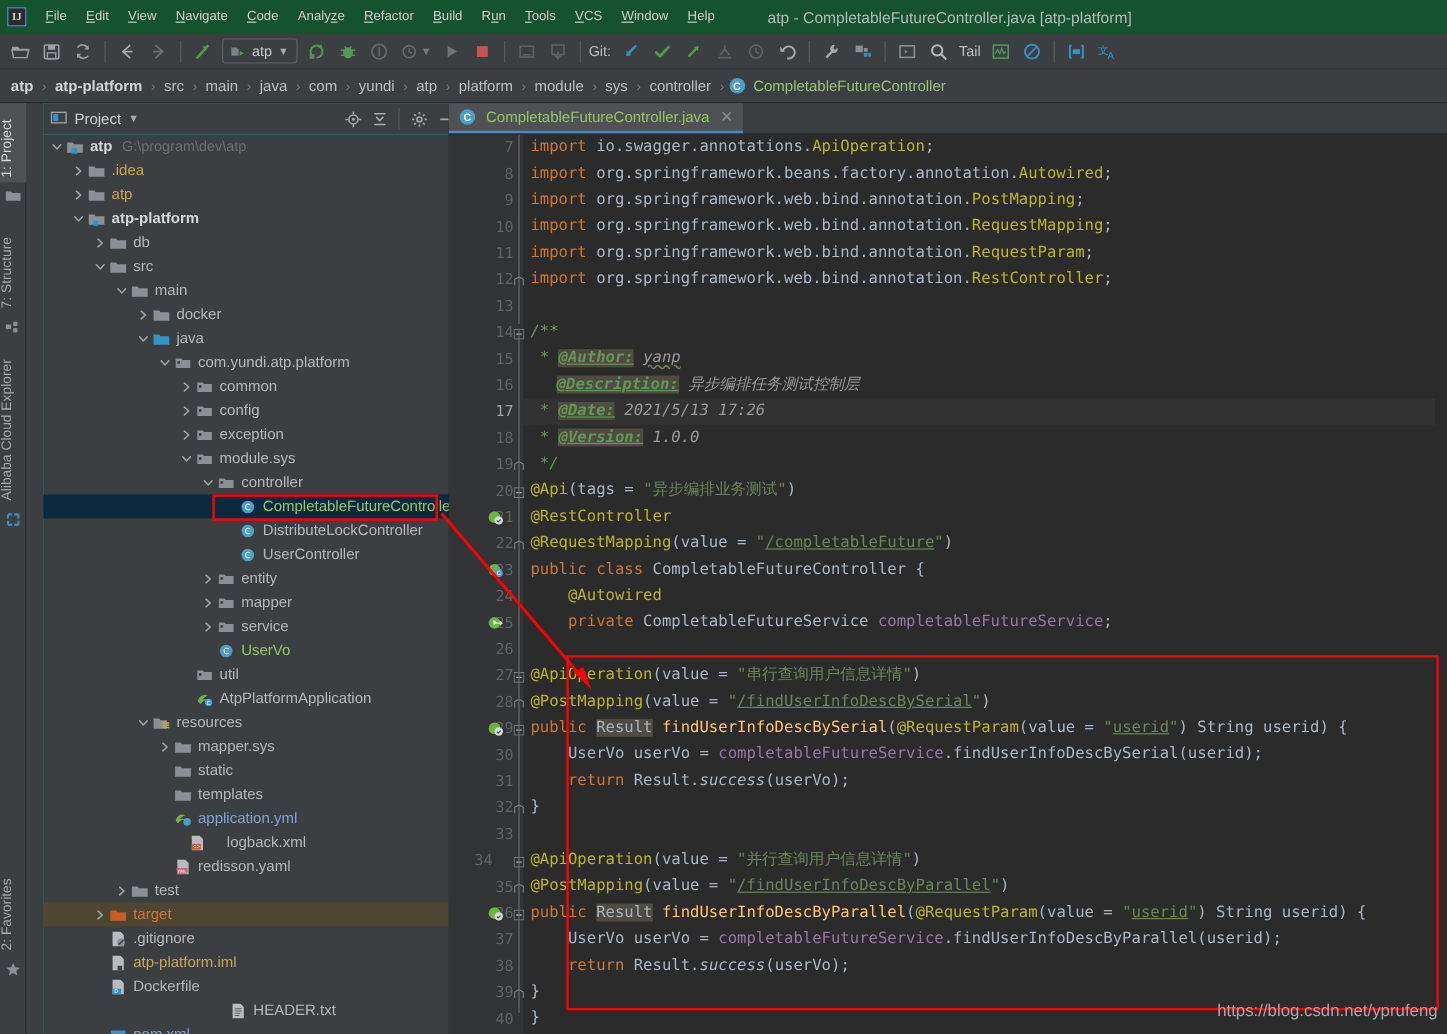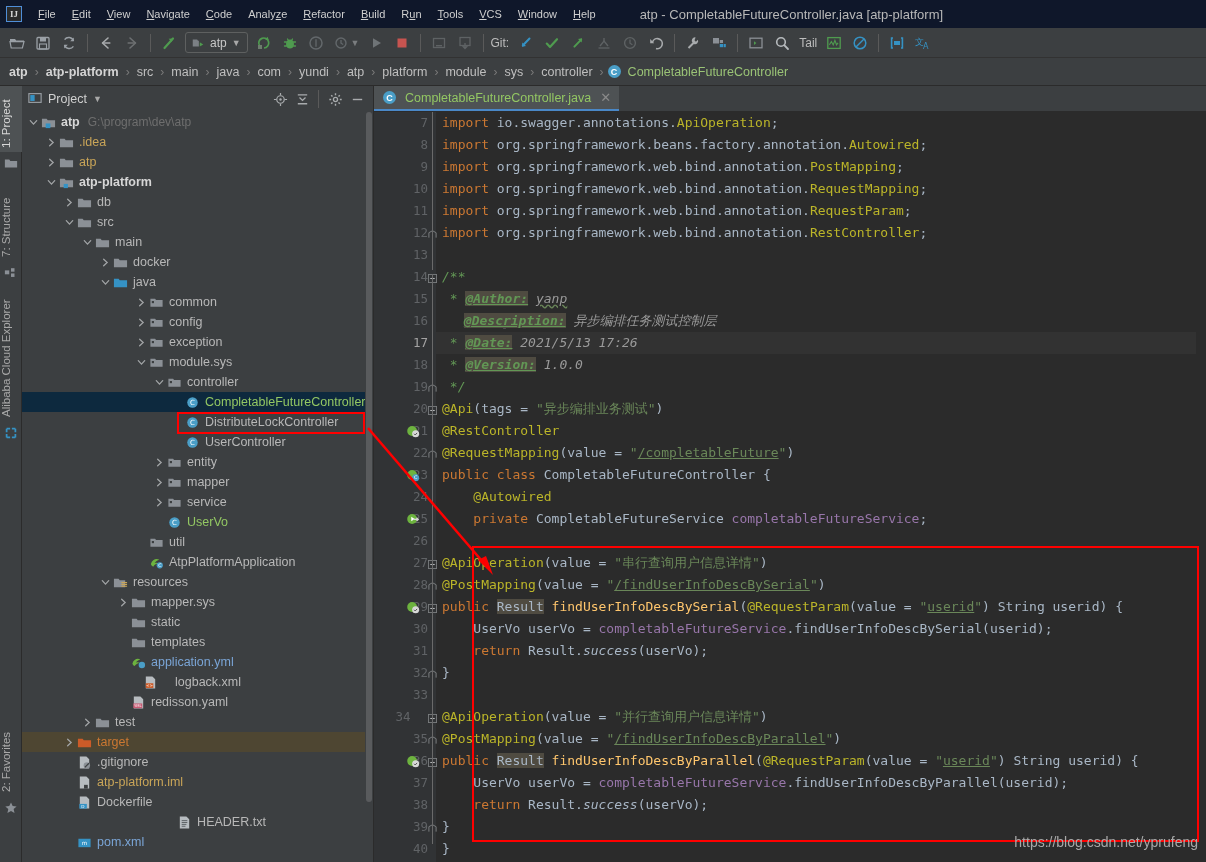"IJ" .titlebar { background: #0f172a -> #14532d }
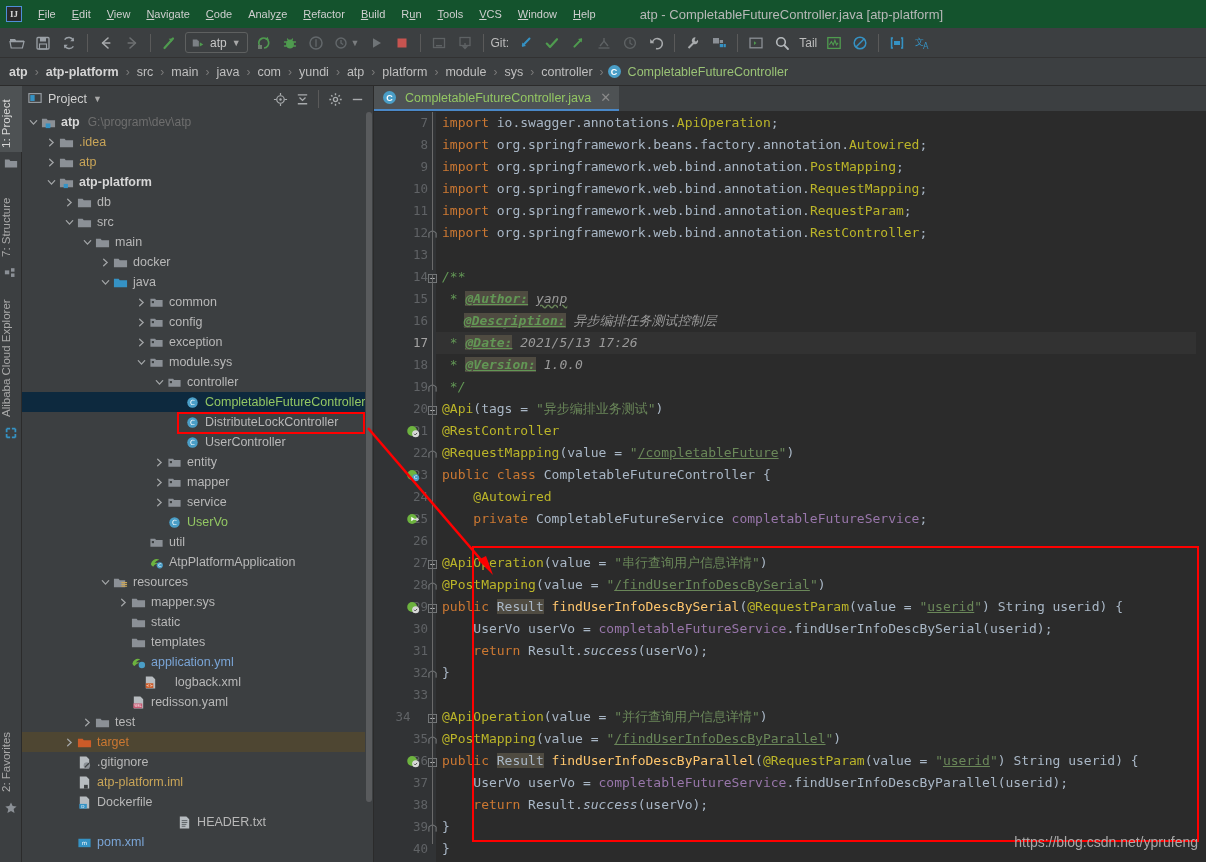"Project" .projpanel { left: 22px -> 36px }
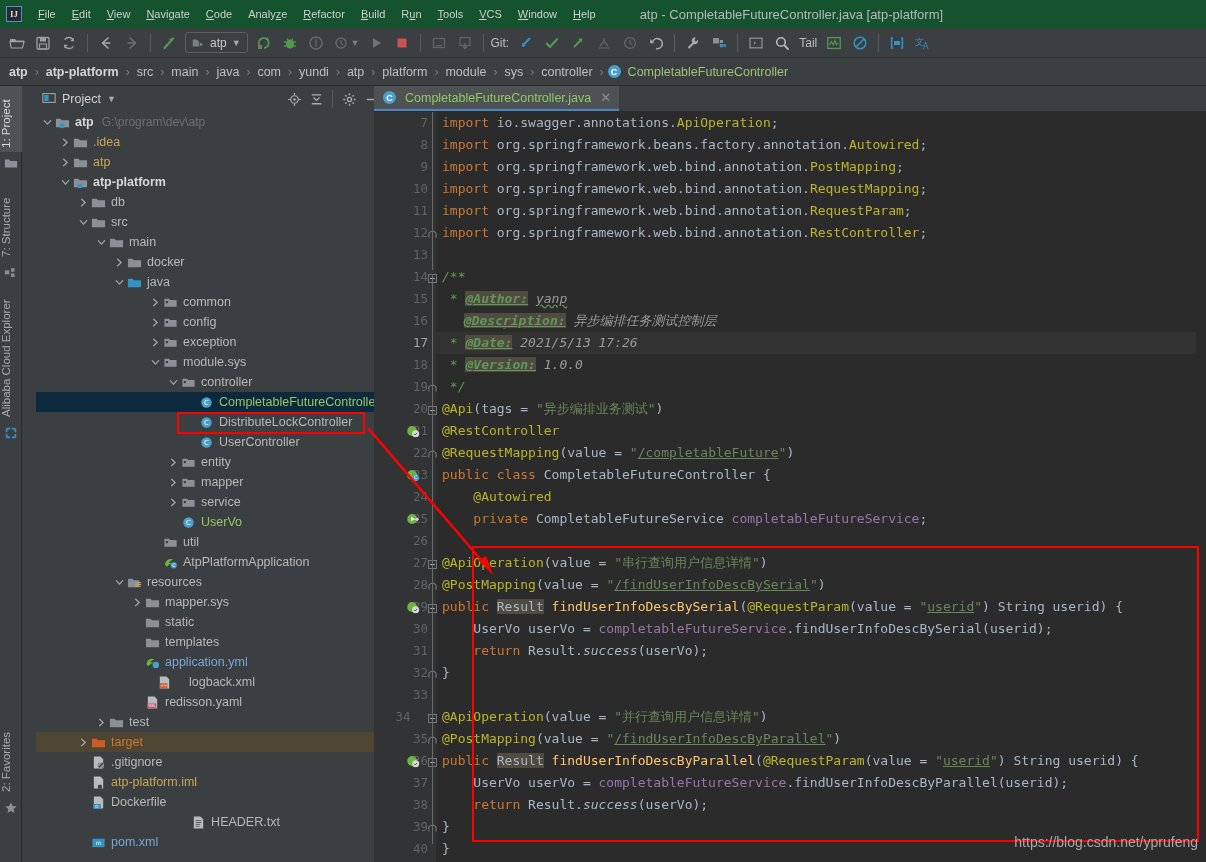"com.yundi.atp.platform" div.trow { html: none -> <div> <span><svg> <path></path> </svg></span> <span><svg> <path></path> <rect></rect> </svg></span> <span>com.yundi.atp.platform</span> </div> }
